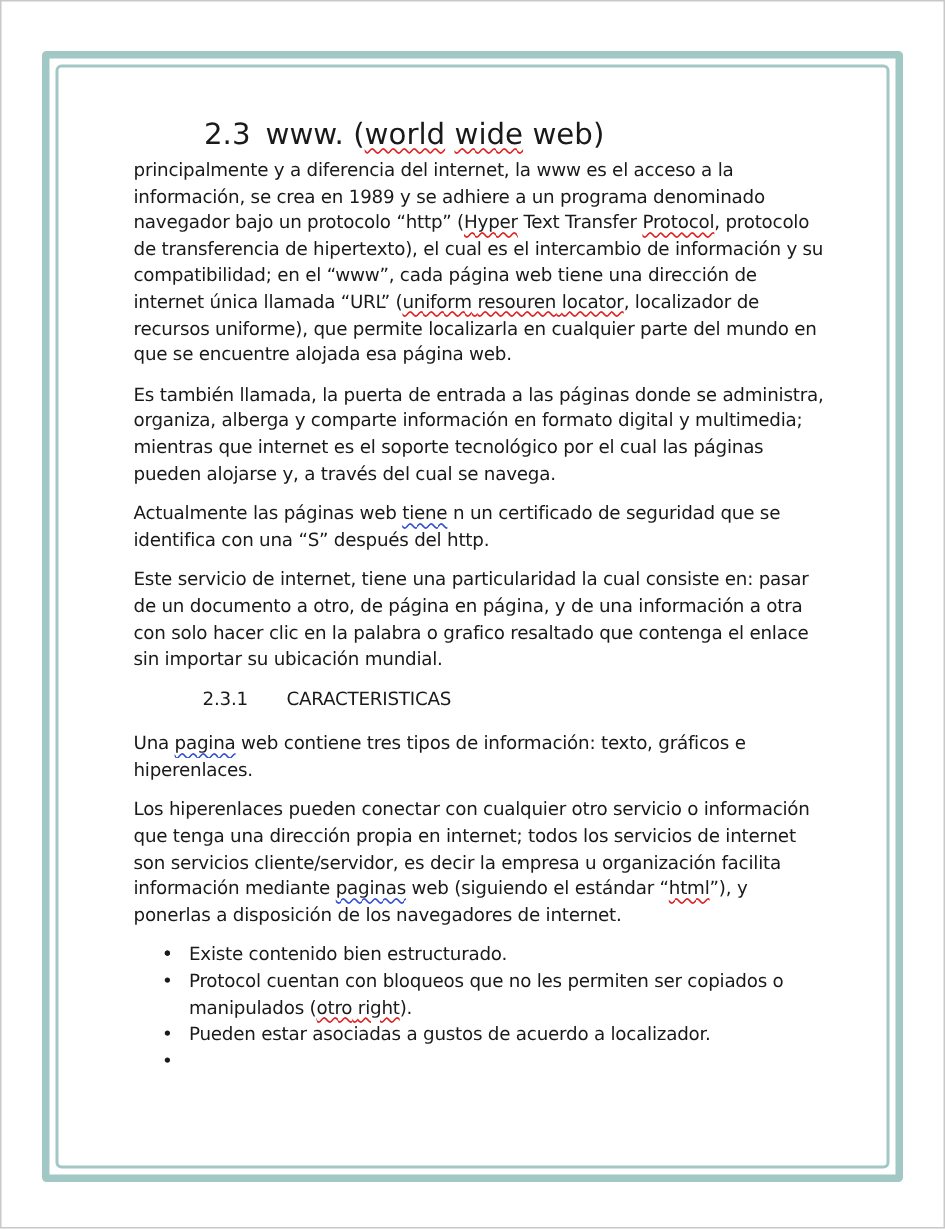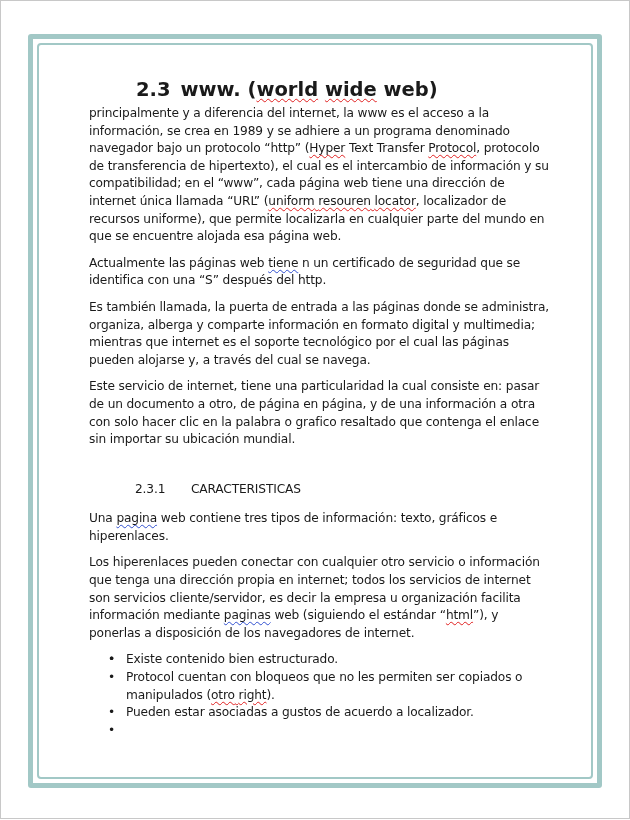"2.3 www. (world wide web)" .heading { font-weight: bold -> normal }
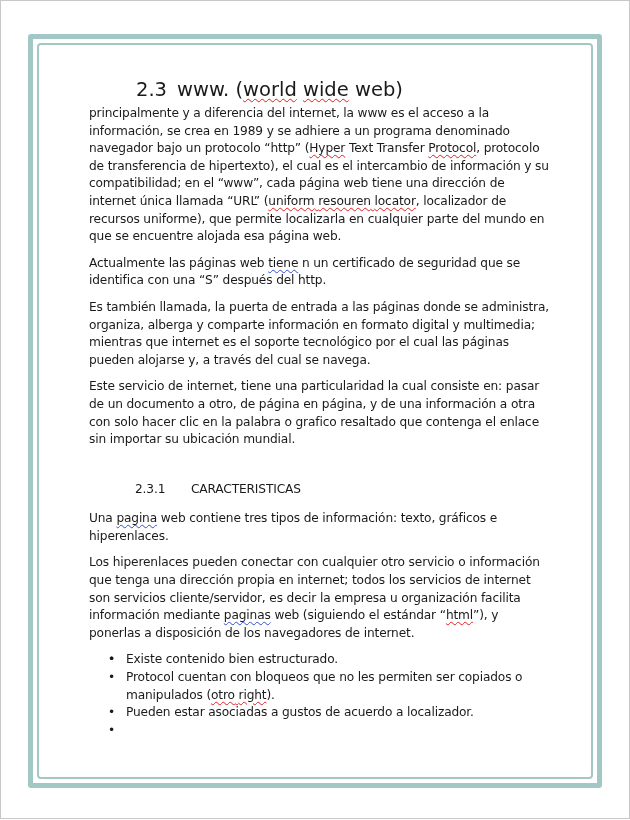"Actualmente las páginas web tiene" p { order: before "Es también llamada, la puerta" -> after "Es también llamada, la puerta" }
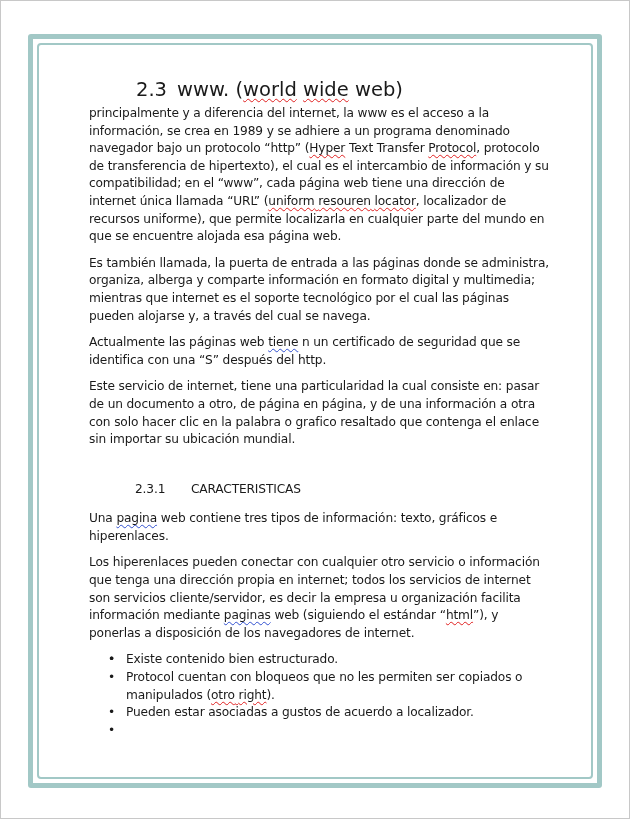"2.3.1" .subheading .sub-num { margin-top: 23px -> none }
